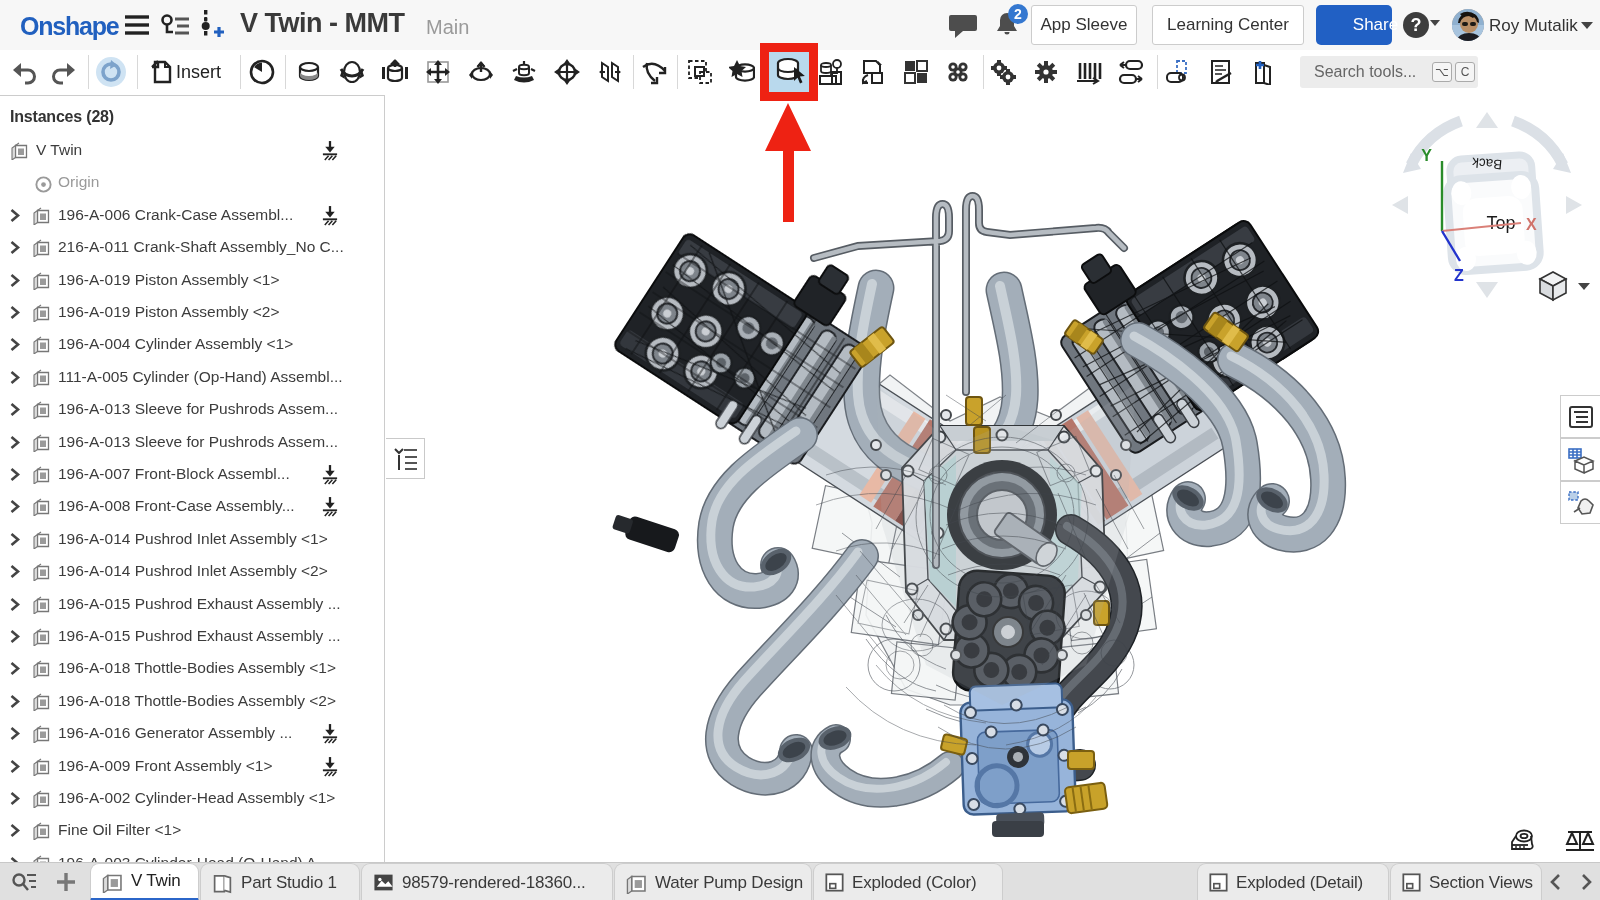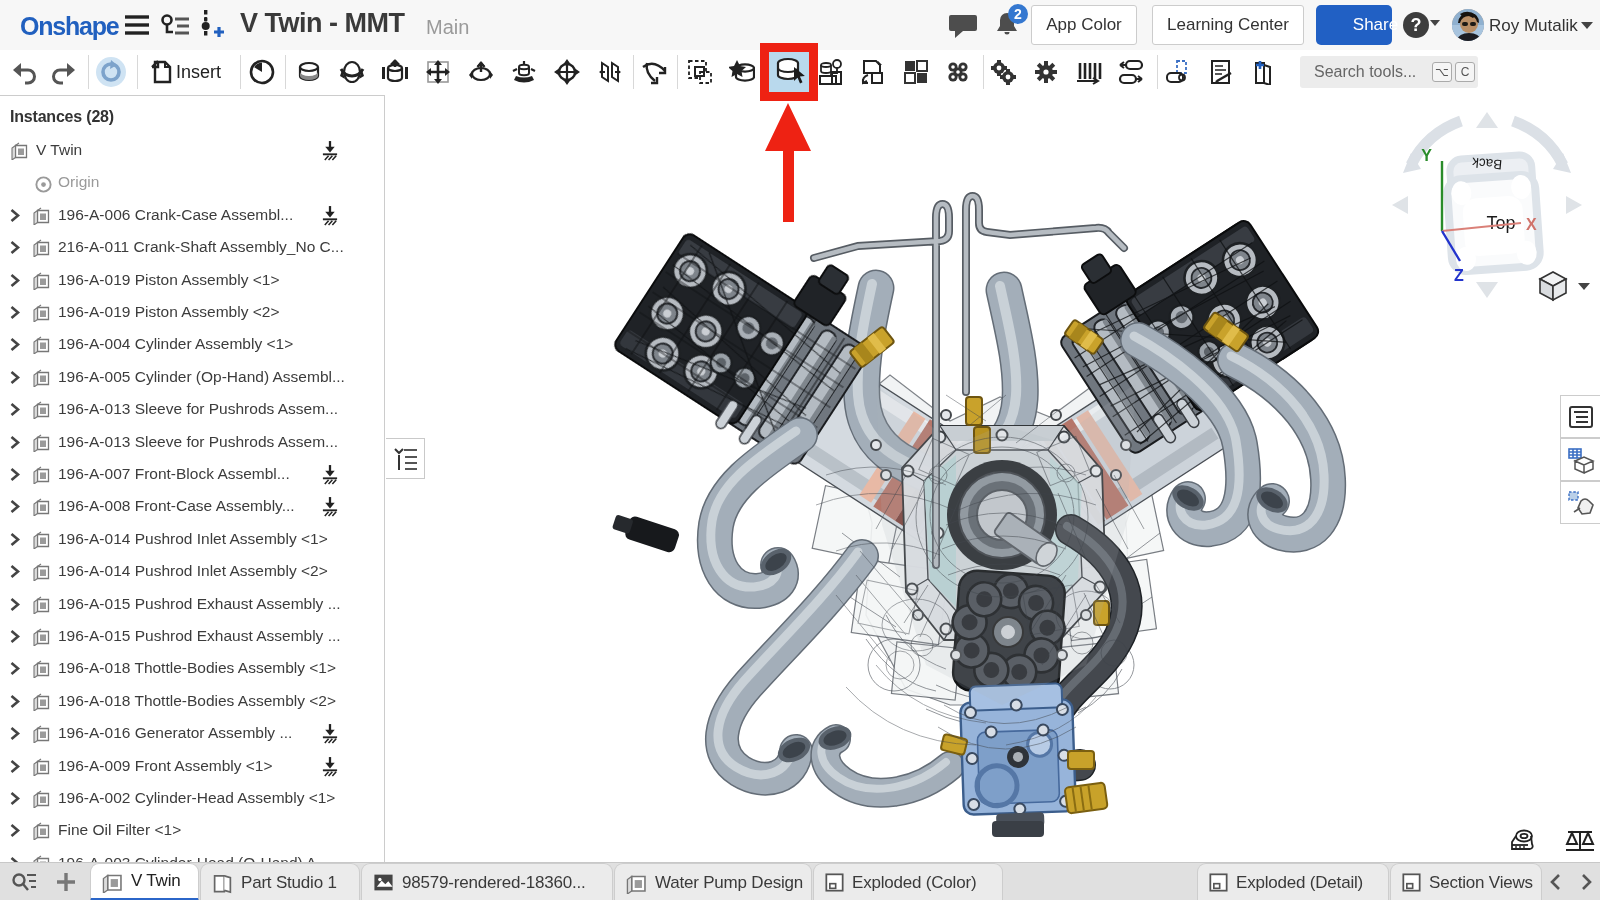"App Color" div.hbtn { text: Color -> Sleeve }
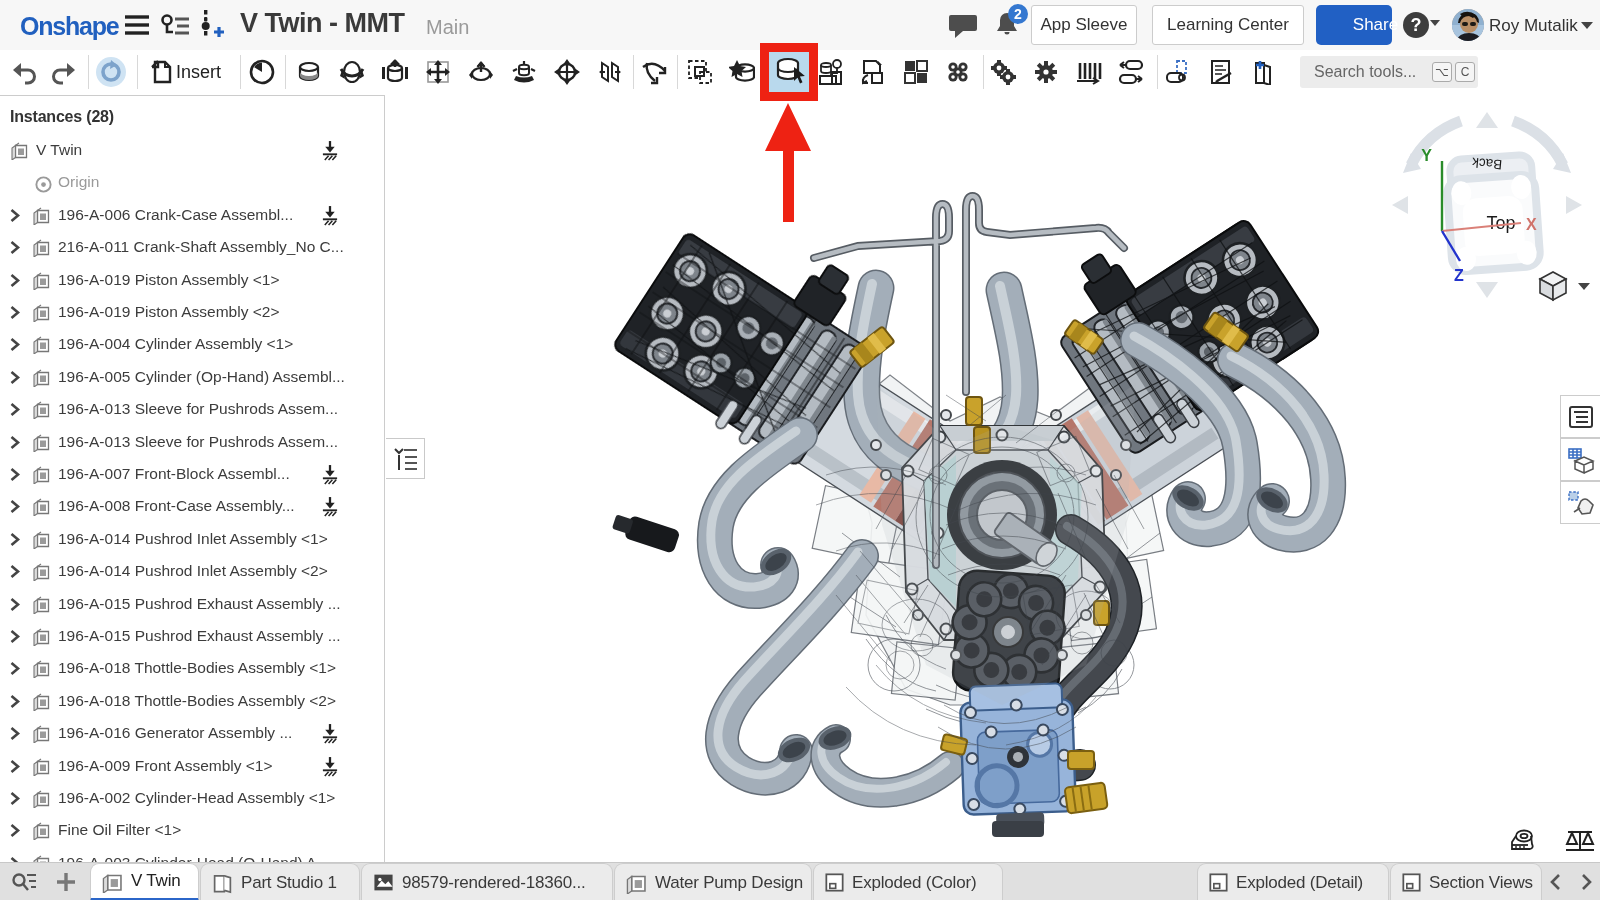"196-A-005 Cylinder (Op-Hand) Assembl..." span.lbl { text: 196-A-005 -> 111-A-005 }
